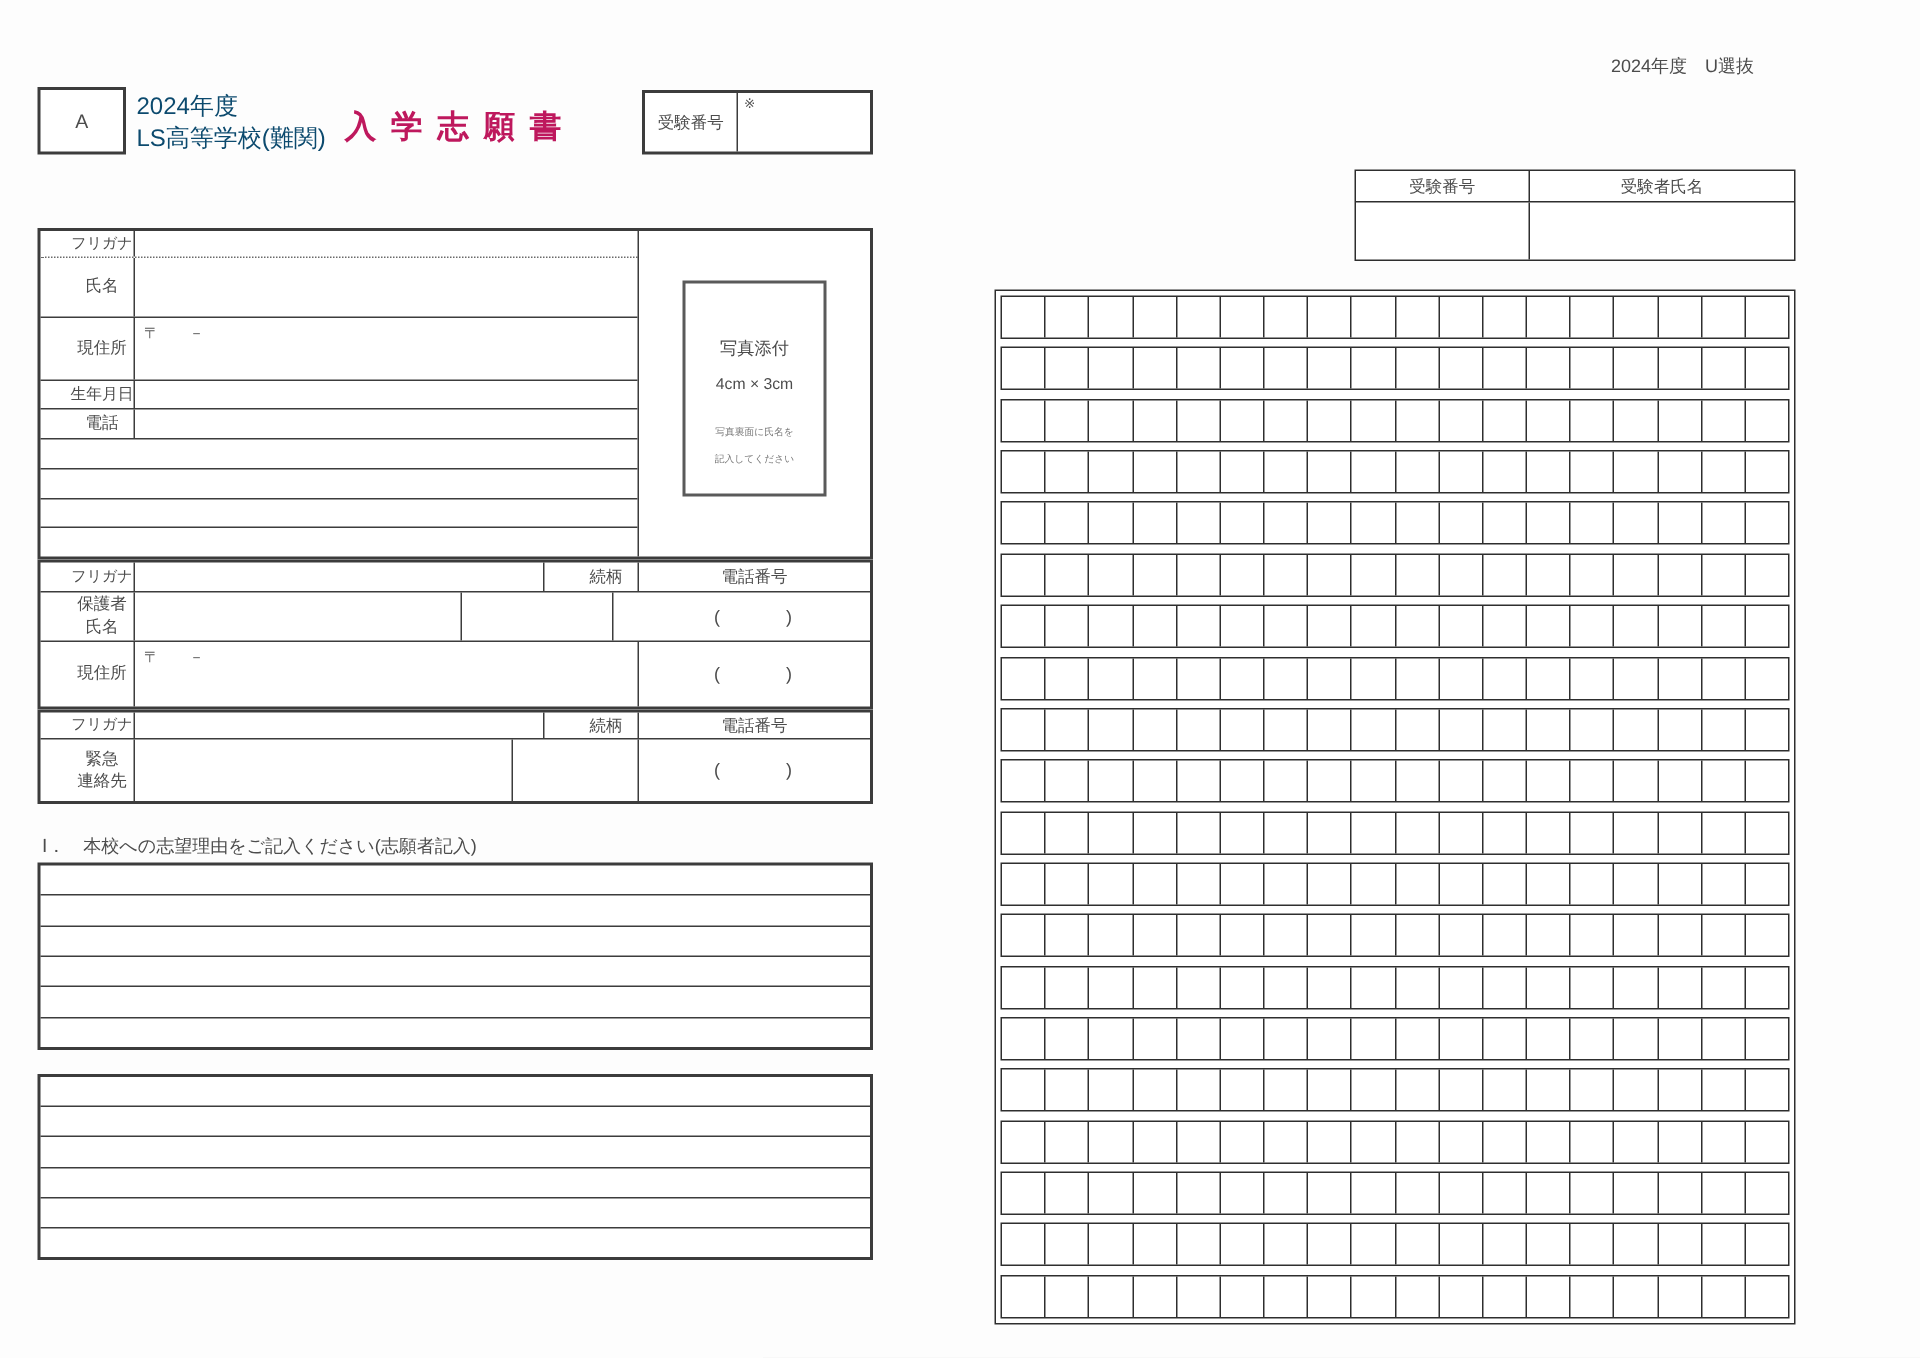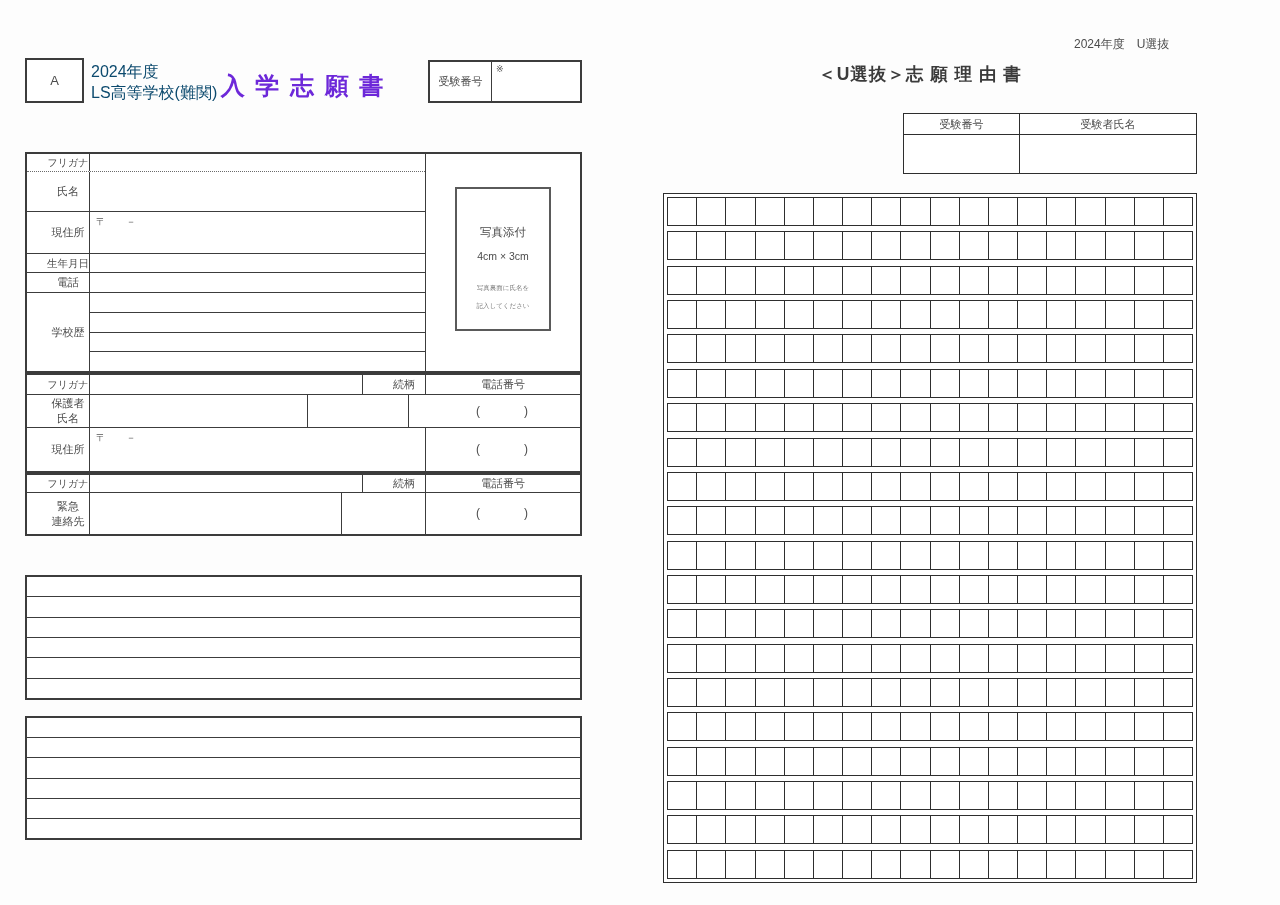"入 学 志 願 書" .title-l { color: #6d28d9 -> #be185d; font-size: 24px -> 21px }
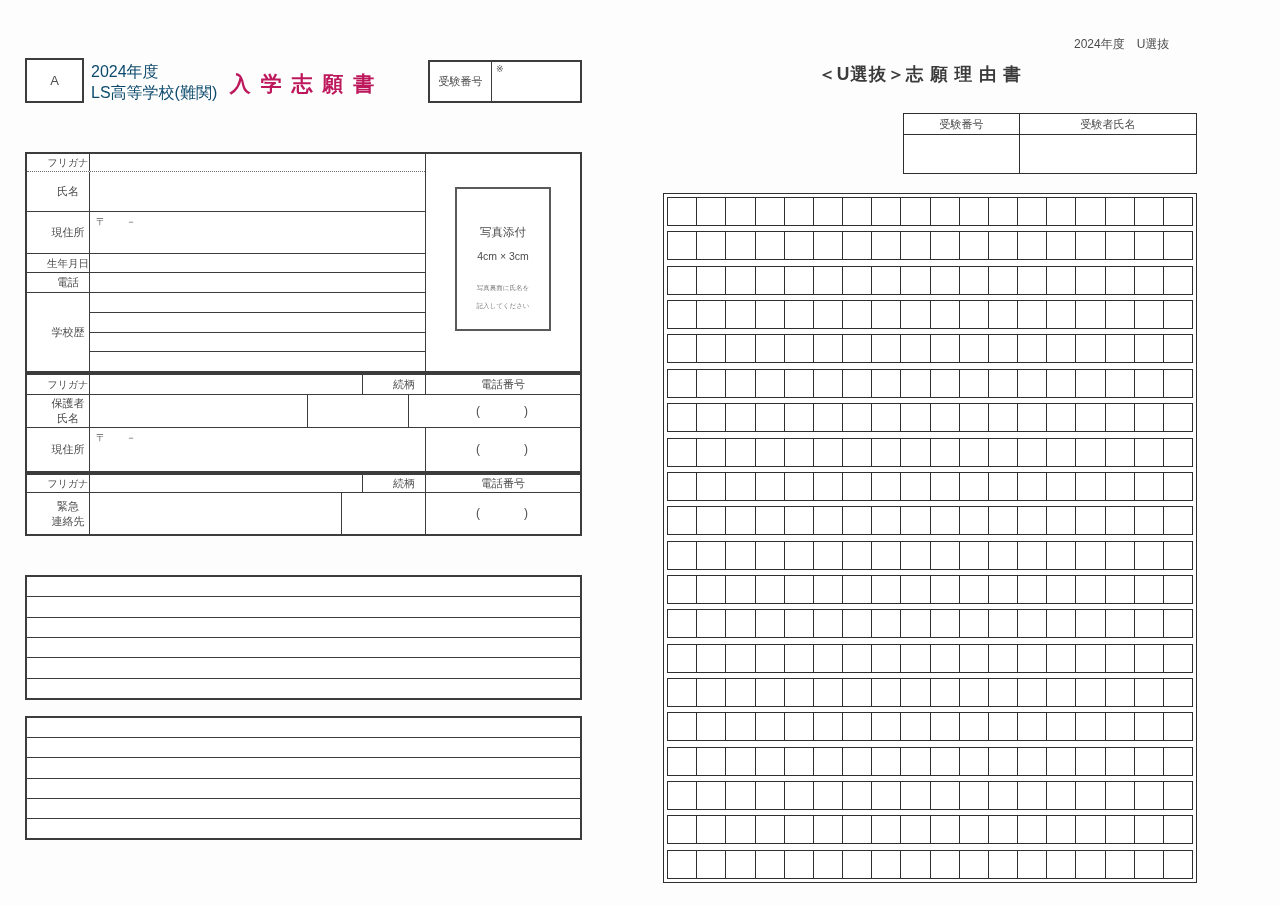"＜U選抜＞志 願 理 由 書" div.abs { html: <div>＜U選抜＞志 願 理 由 書</div> -> none }
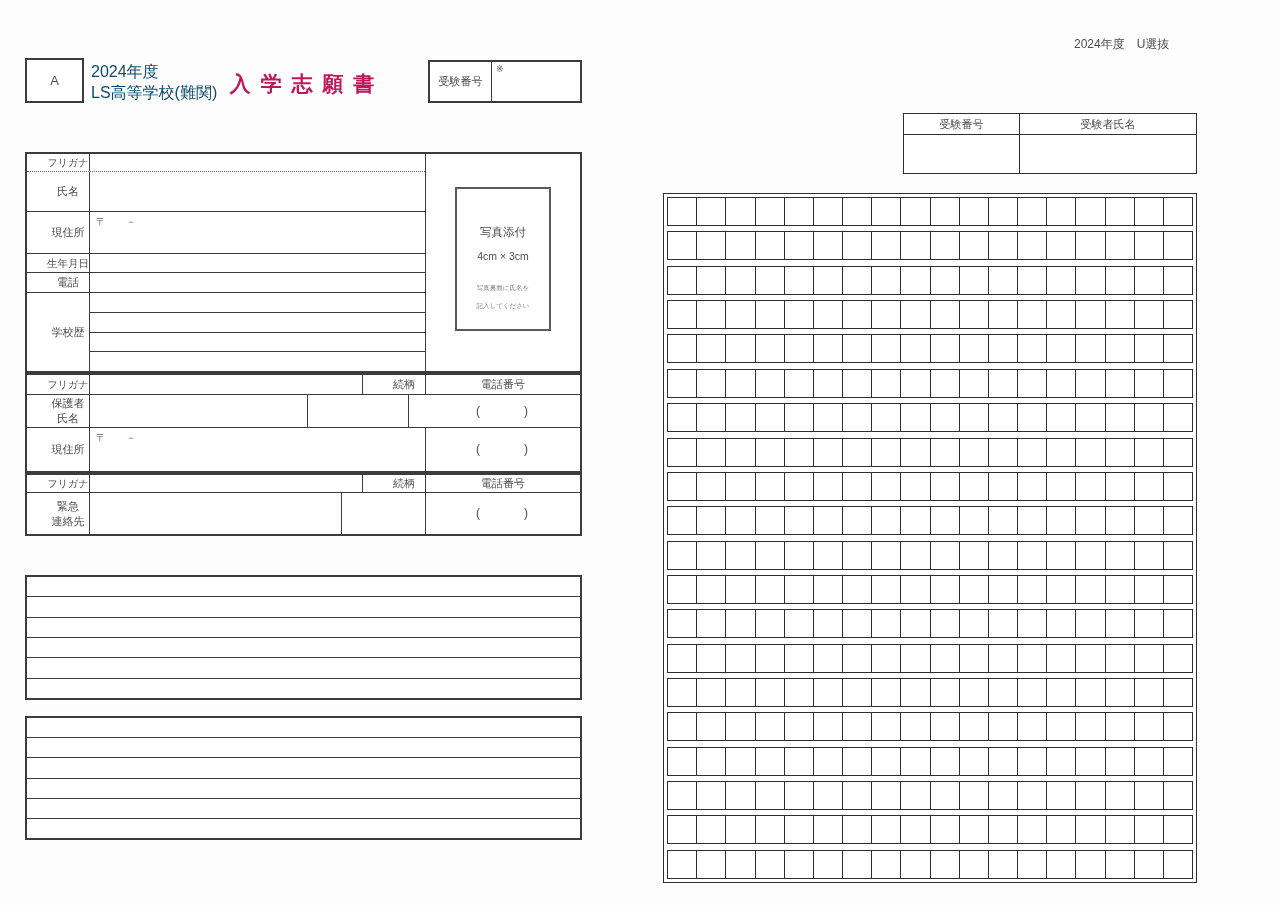"学校歴" div.lbl { html: <div>学校歴</div> -> none }
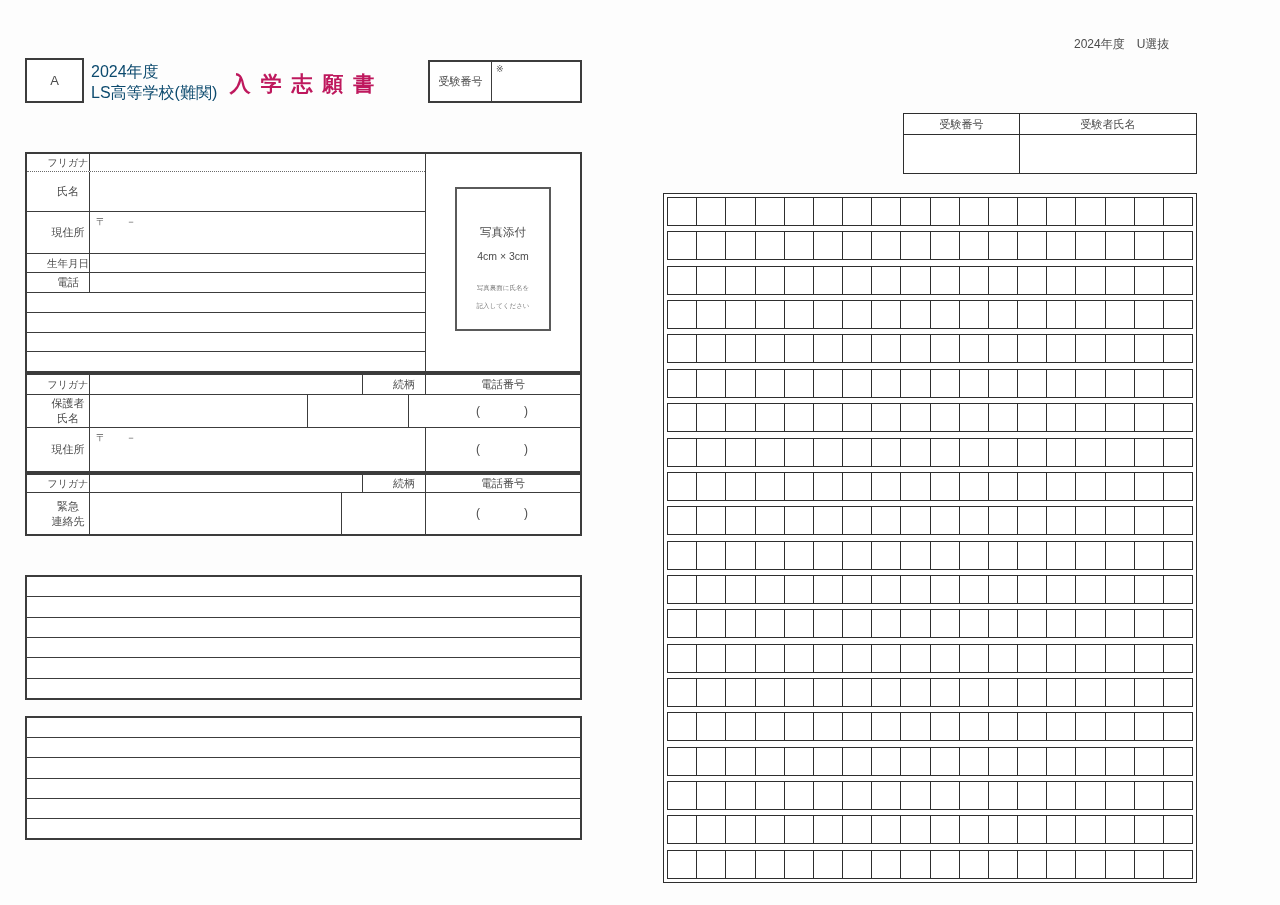"Ⅰ． 本校への志望理由をご記入ください(志願者記入)" div.abs { html: none -> <div>Ⅰ． 本校への志望理由をご記入ください(志願者記入)</div> }
